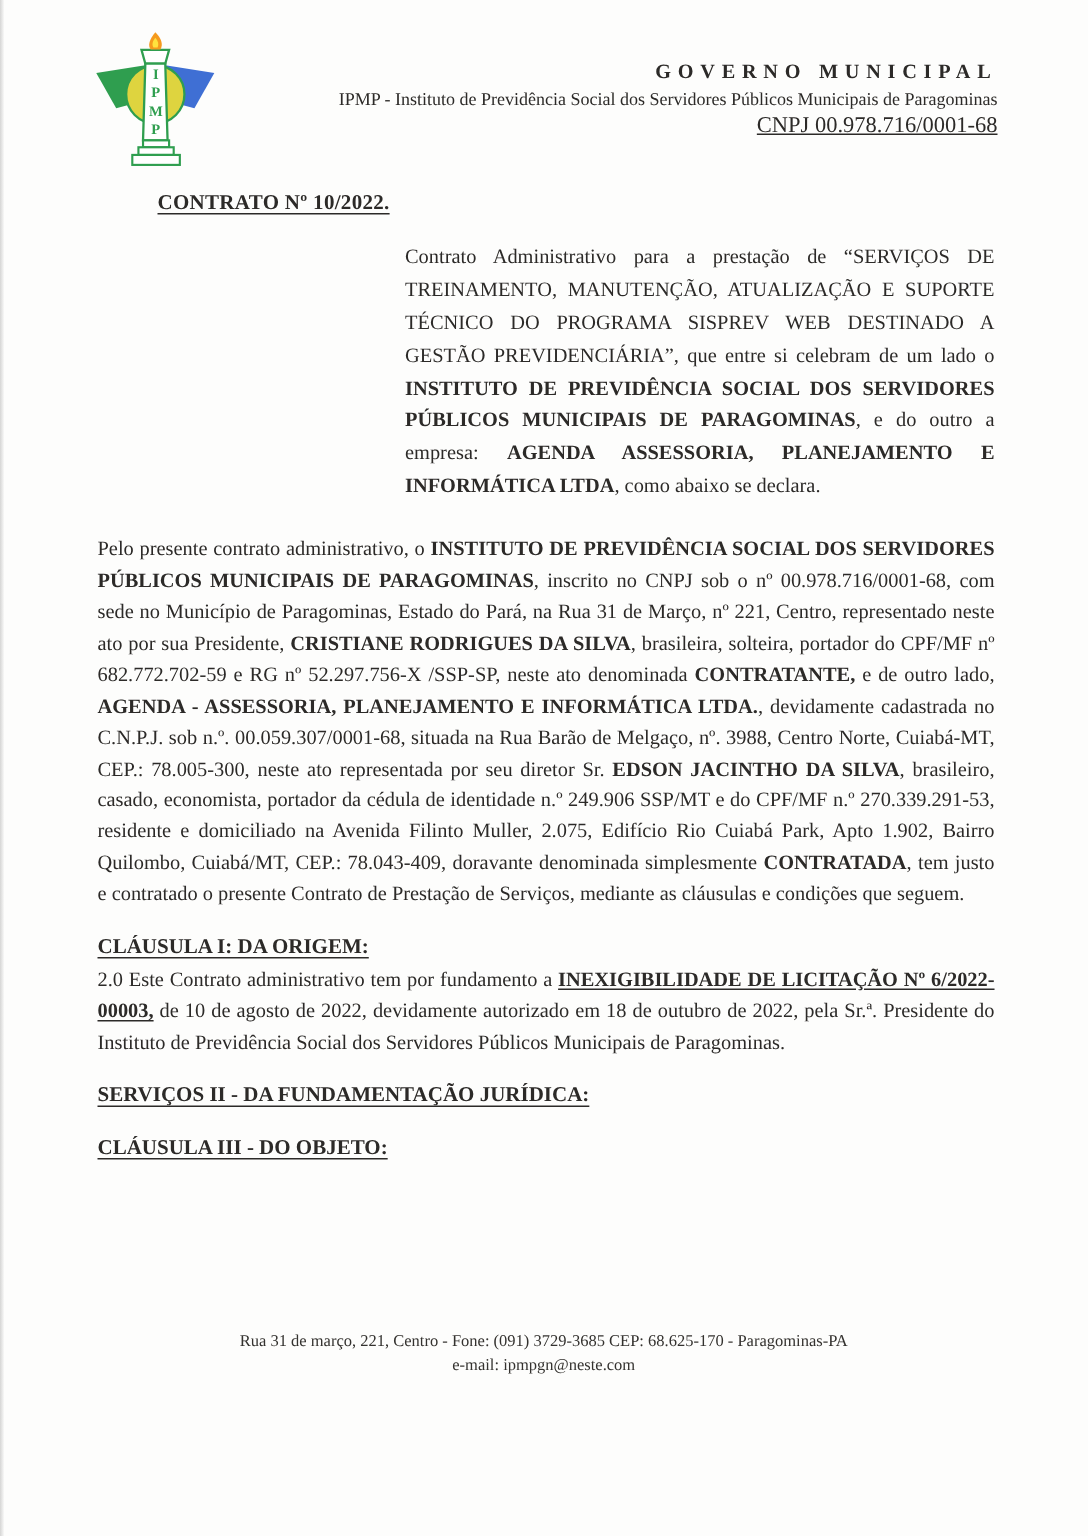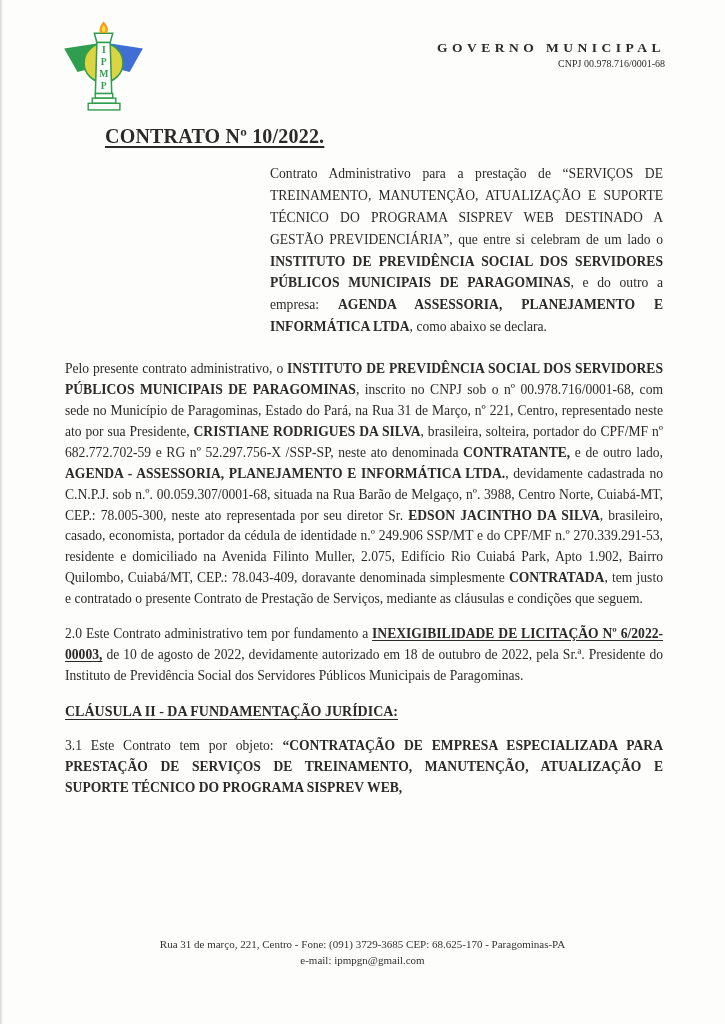"IPMP - Instituto de Previdência" div.org-subtitle { html: none -> <div>IPMP - Instituto de Previdência Social dos Servidores Públicos Municipais de Paragominas</div> }
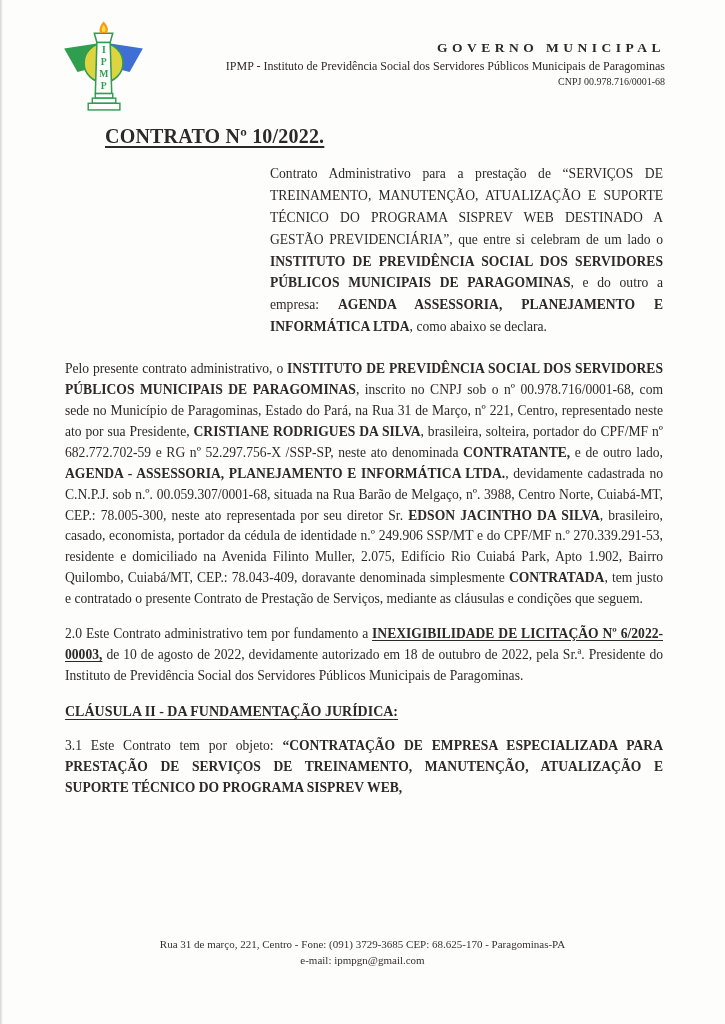"CNPJ 00.978.716/0001-68" .org-cnpj { font-size: 10px -> 15px; text-decoration: none -> underline }
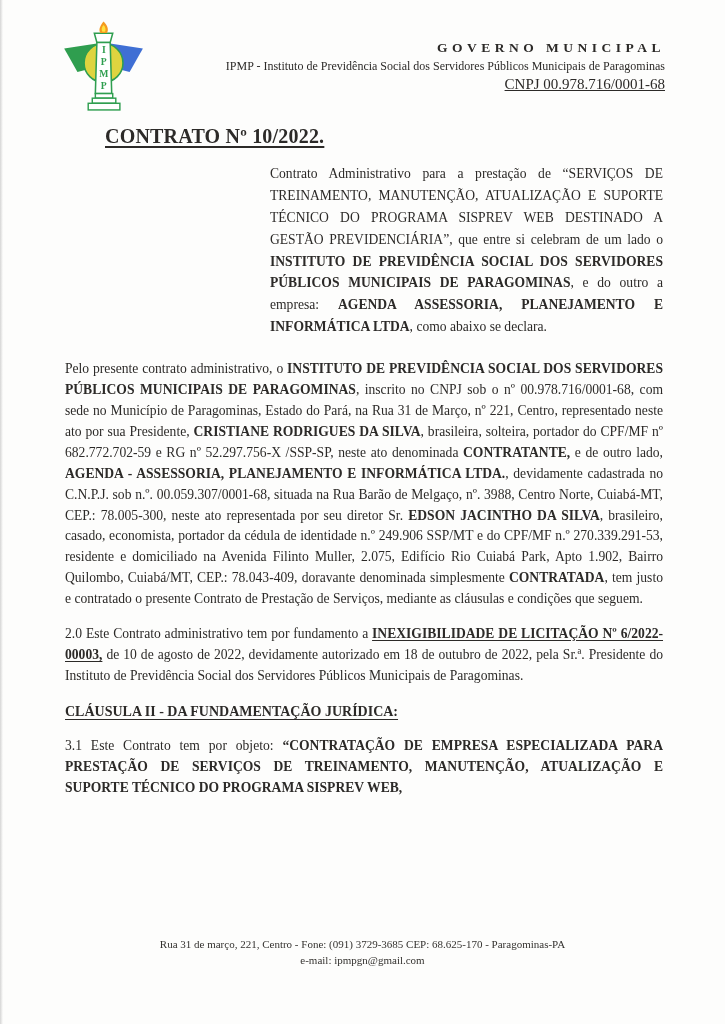"CONTRATO Nº 10/2022." .contract-no { font-size: 20px -> 14px }
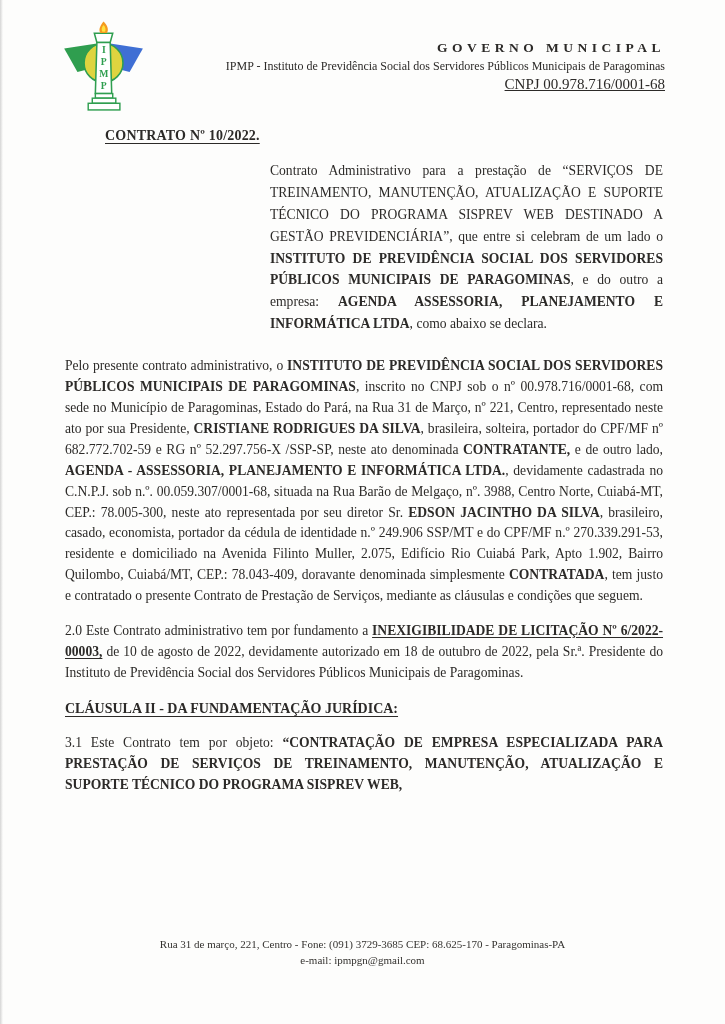"CLÁUSULA I: DA ORIGEM:" h2.clause-heading { html: none -> <h2>CLÁUSULA I: DA ORIGEM:</h2> }
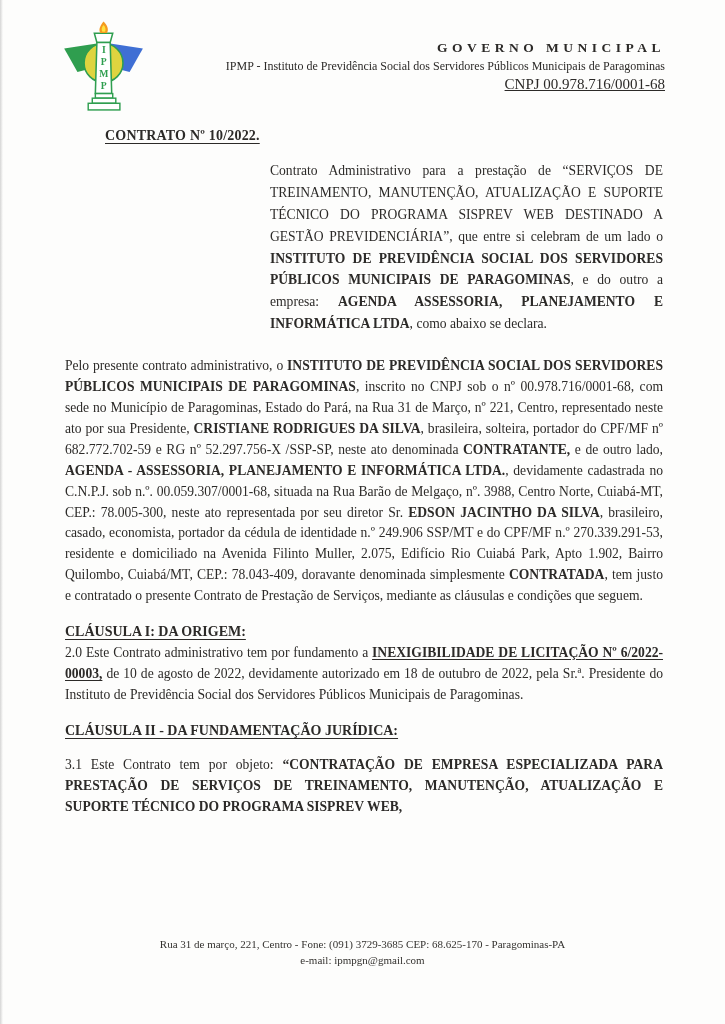"CLÁUSULA II - DA FUNDAMENTAÇÃO" h2.clause-heading { text: CLÁUSULA -> SERVIÇOS }
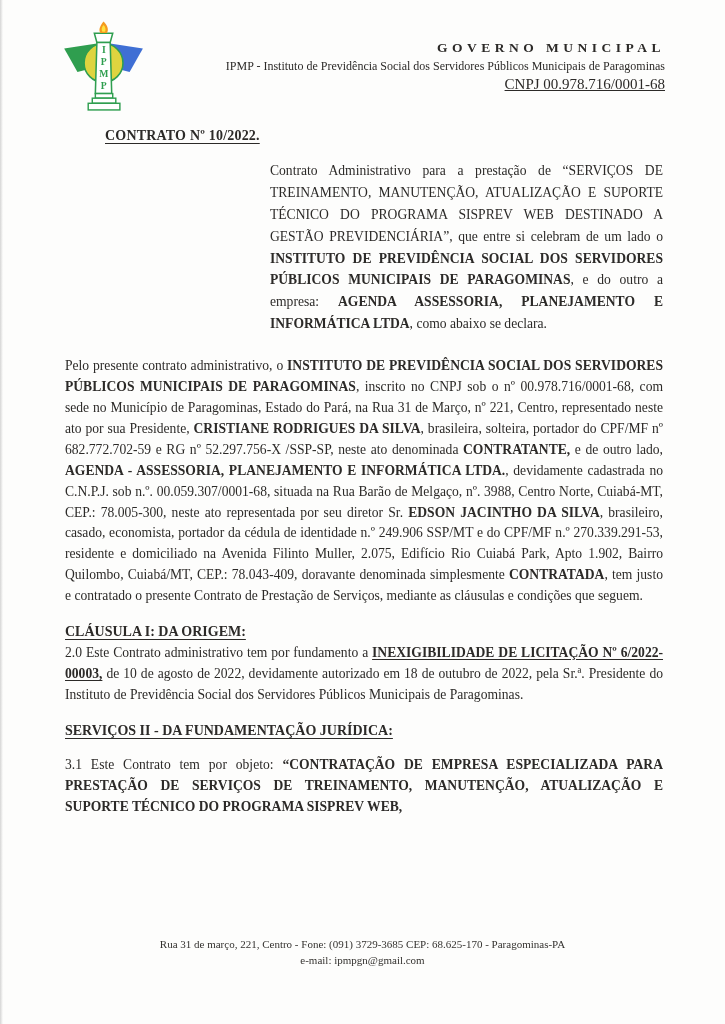"CLÁUSULA III - DO OBJETO:" h2.clause-heading { html: none -> <h2>CLÁUSULA III - DO OBJETO:</h2> }
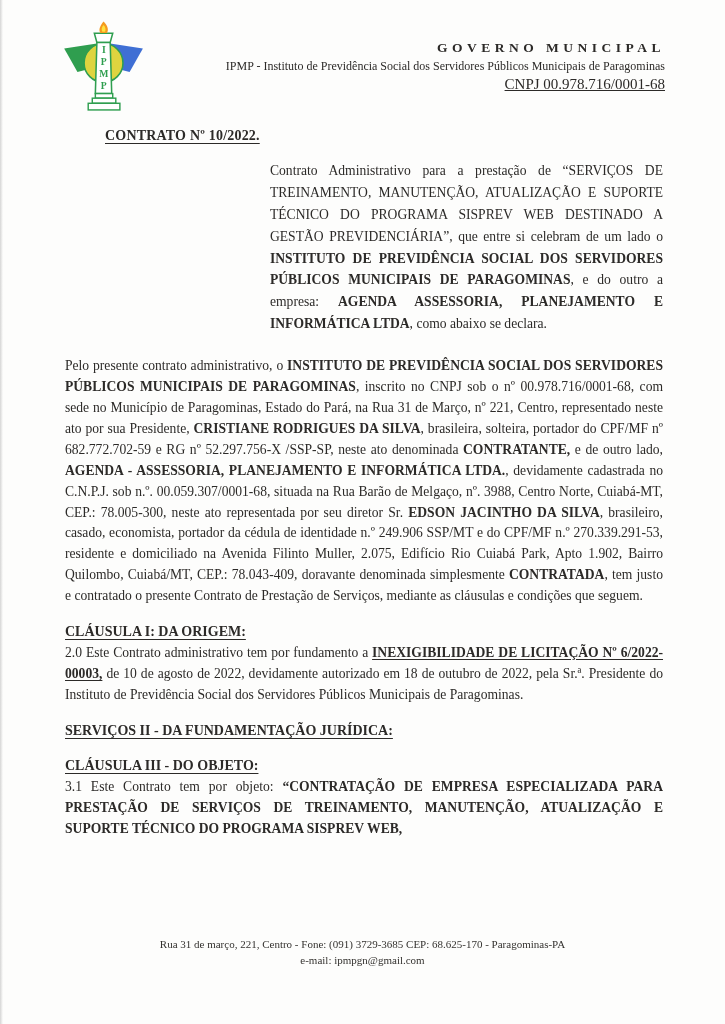"3.1 Este Contrato tem por" p.clause-body { html: <p><span>3.1 Este Contrato tem por objeto: </span><span>“CONTRATAÇÃO DE EMPRESA ESPECIALIZADA PARA PRESTAÇÃO DE SERVIÇOS DE TREINAMENTO, MANUTENÇÃO, ATUALIZAÇÃO E SUPORTE TÉCNICO DO PROGRAMA SISPREV WEB,</span></p> -> none }
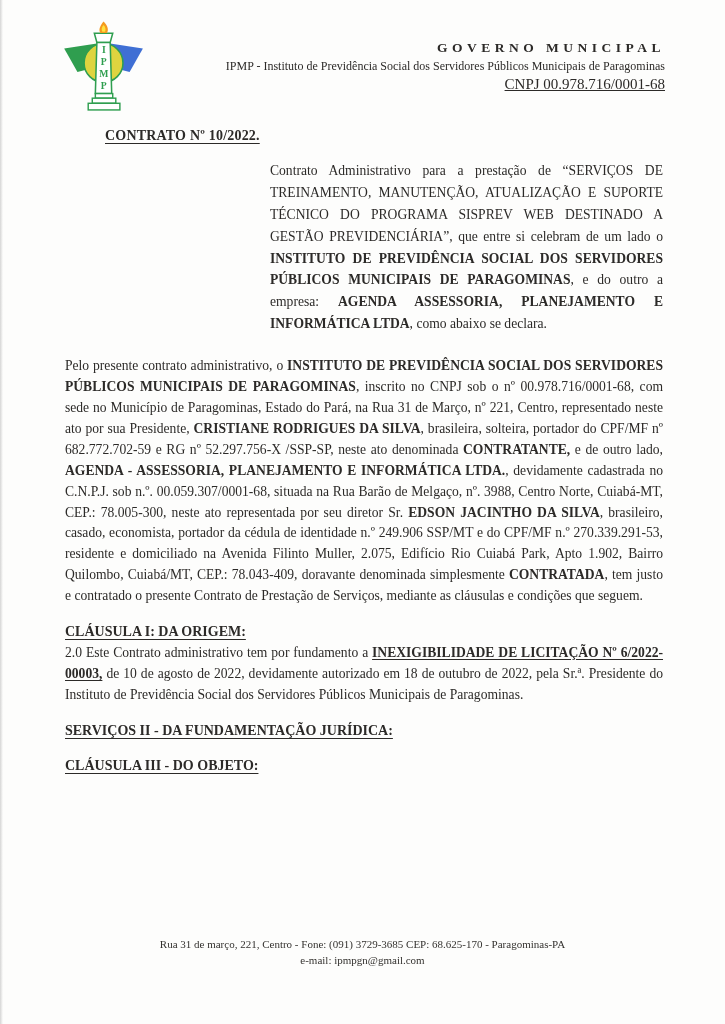"Rua 31 de março, 221," footer.page-footer { top: 936px -> 886px }
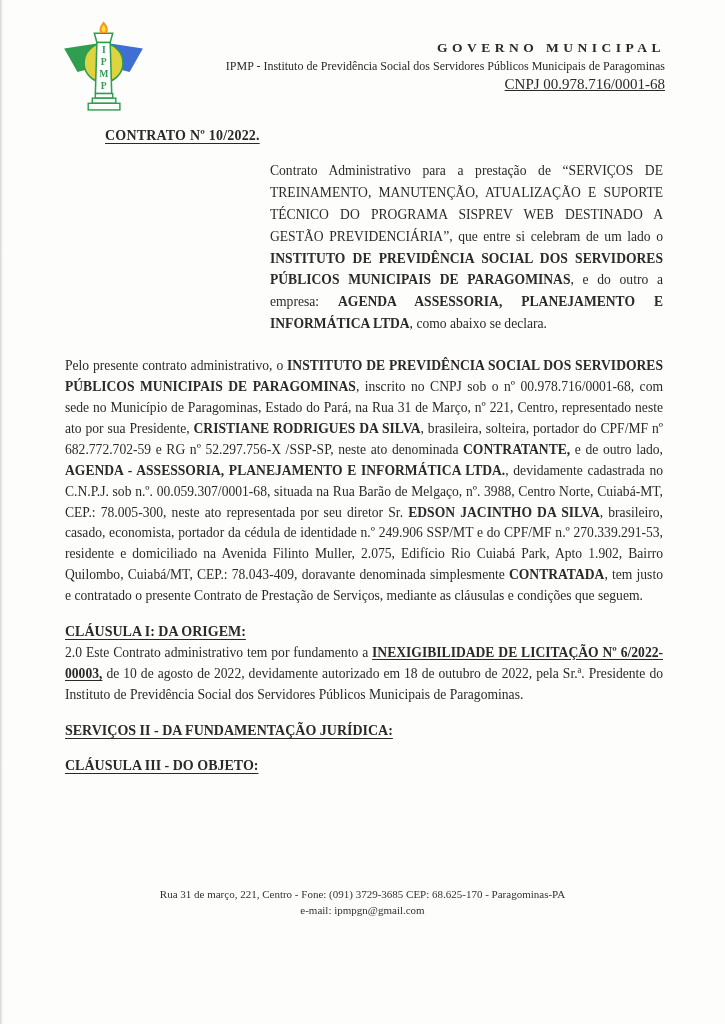"e-mail: ipmpgn@gmail.com" div { text: ipmpgn@gmail.com -> ipmpgn@neste.com }
